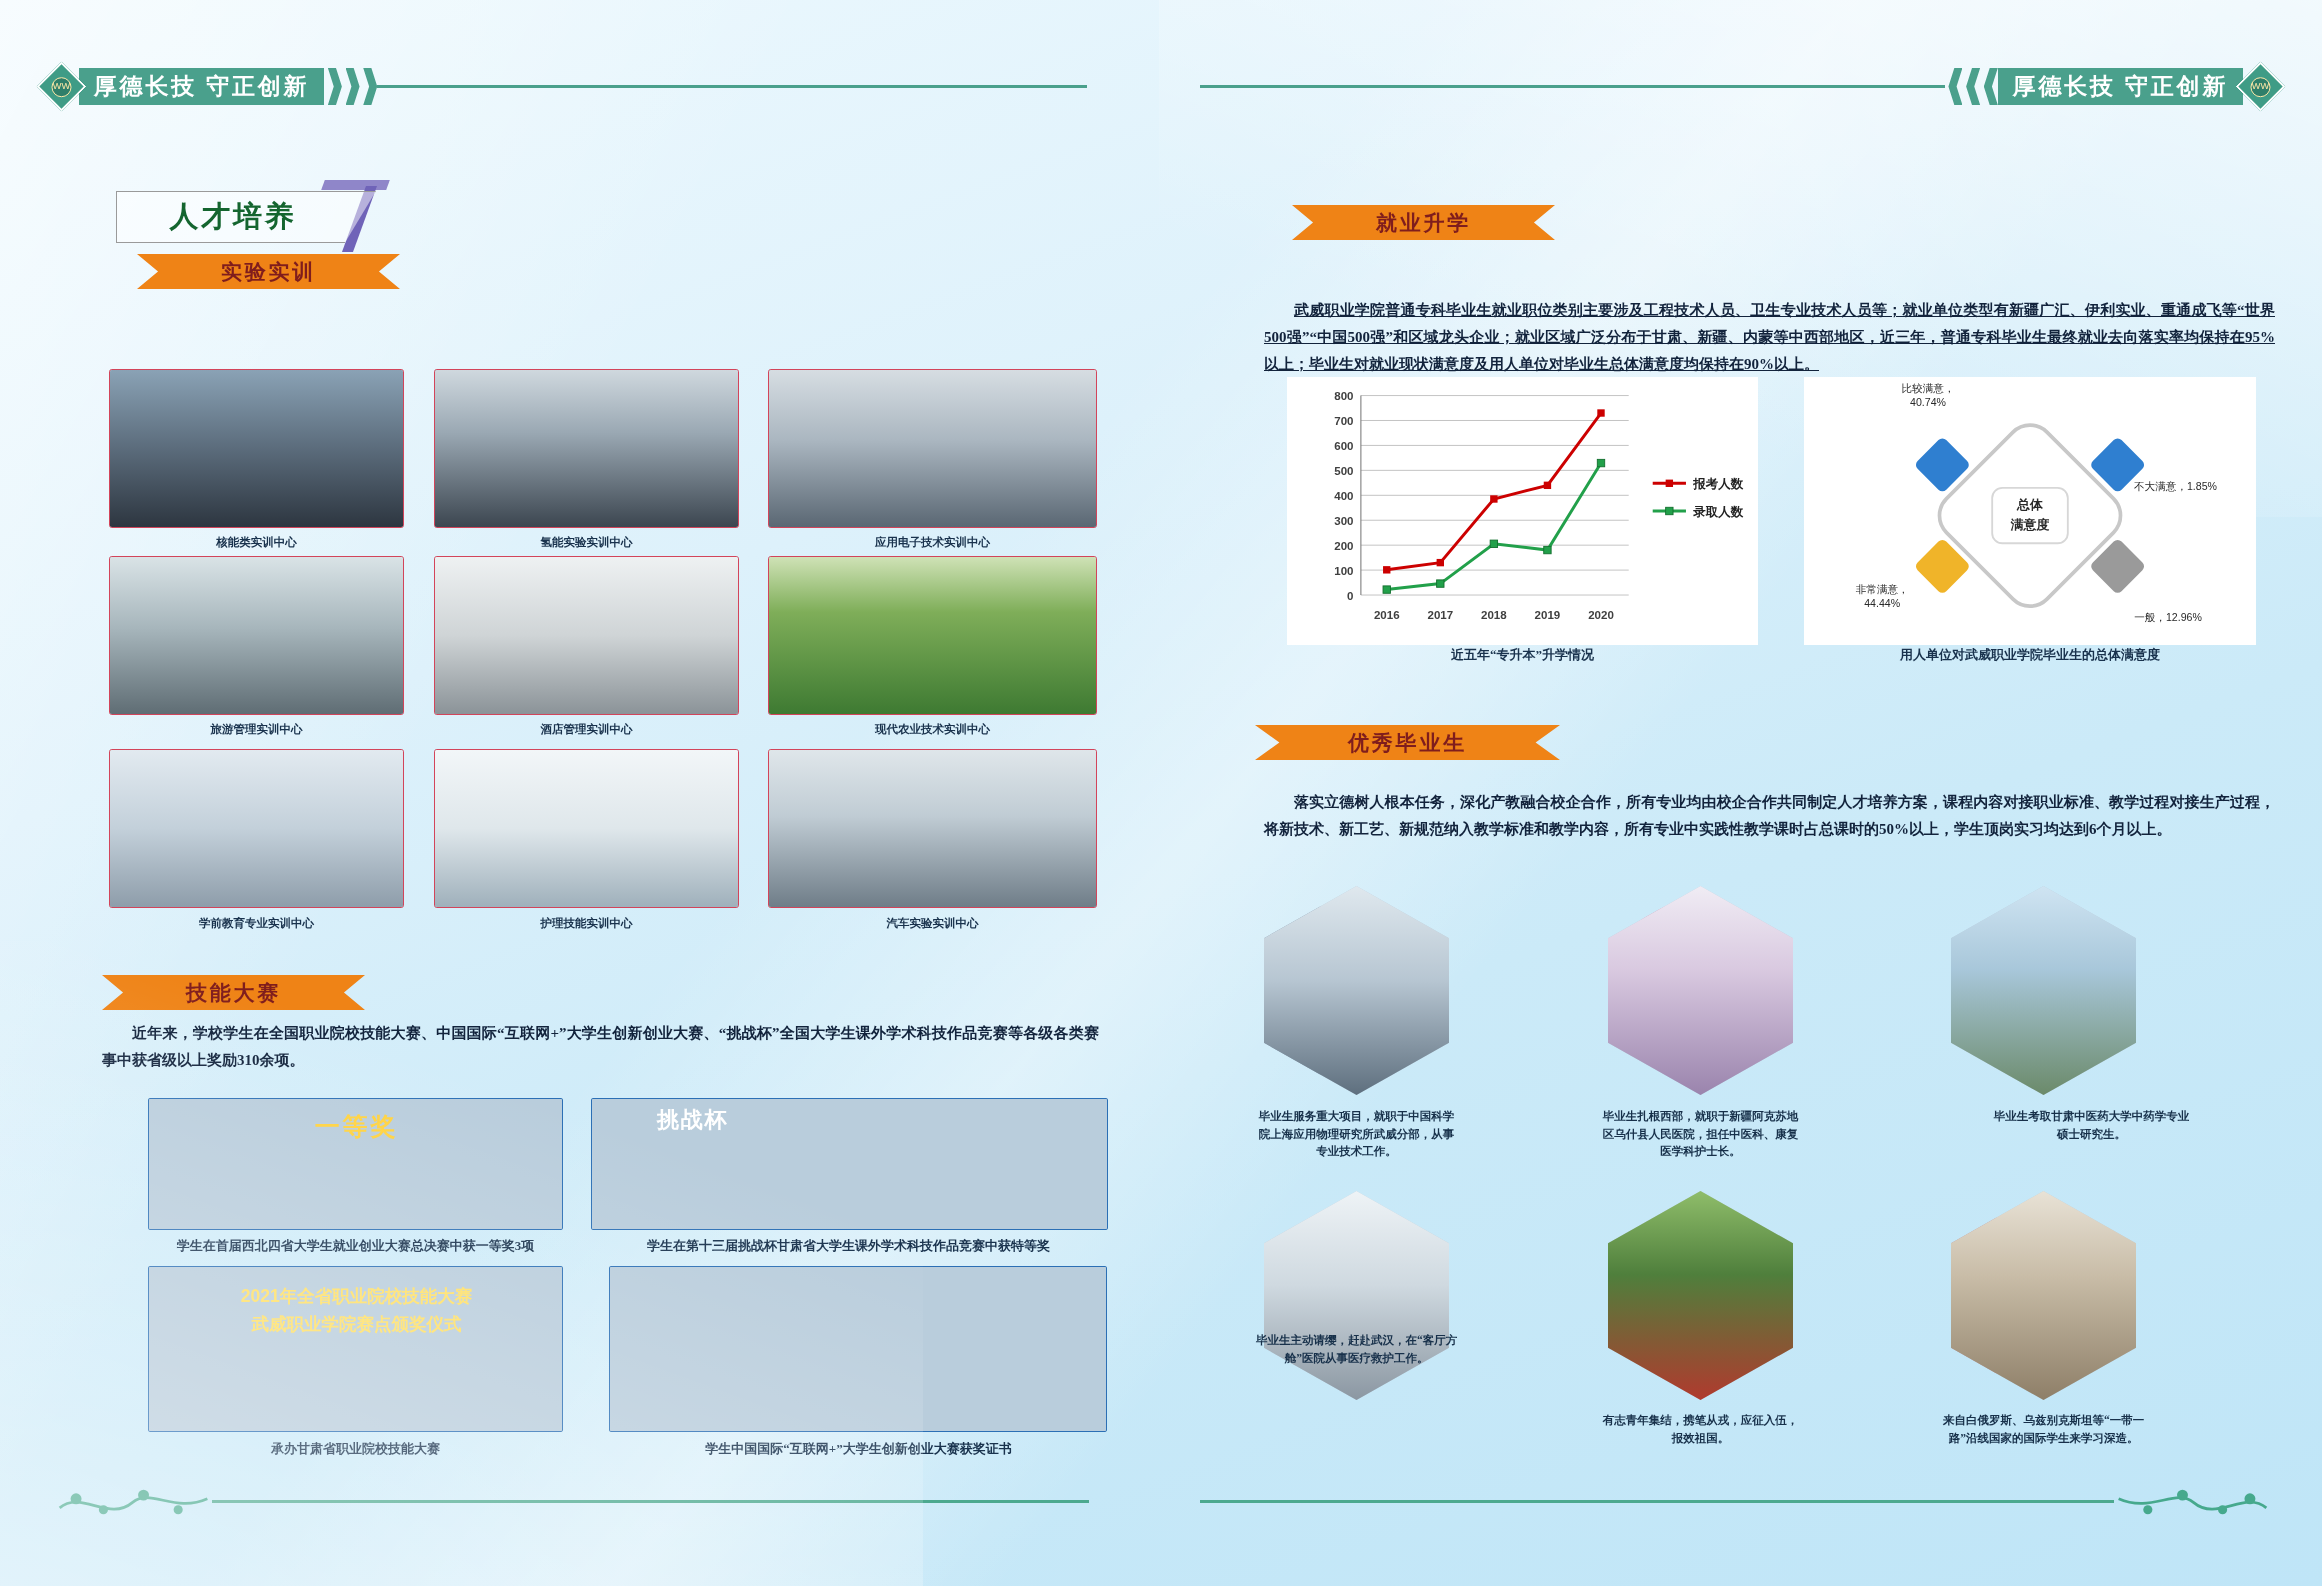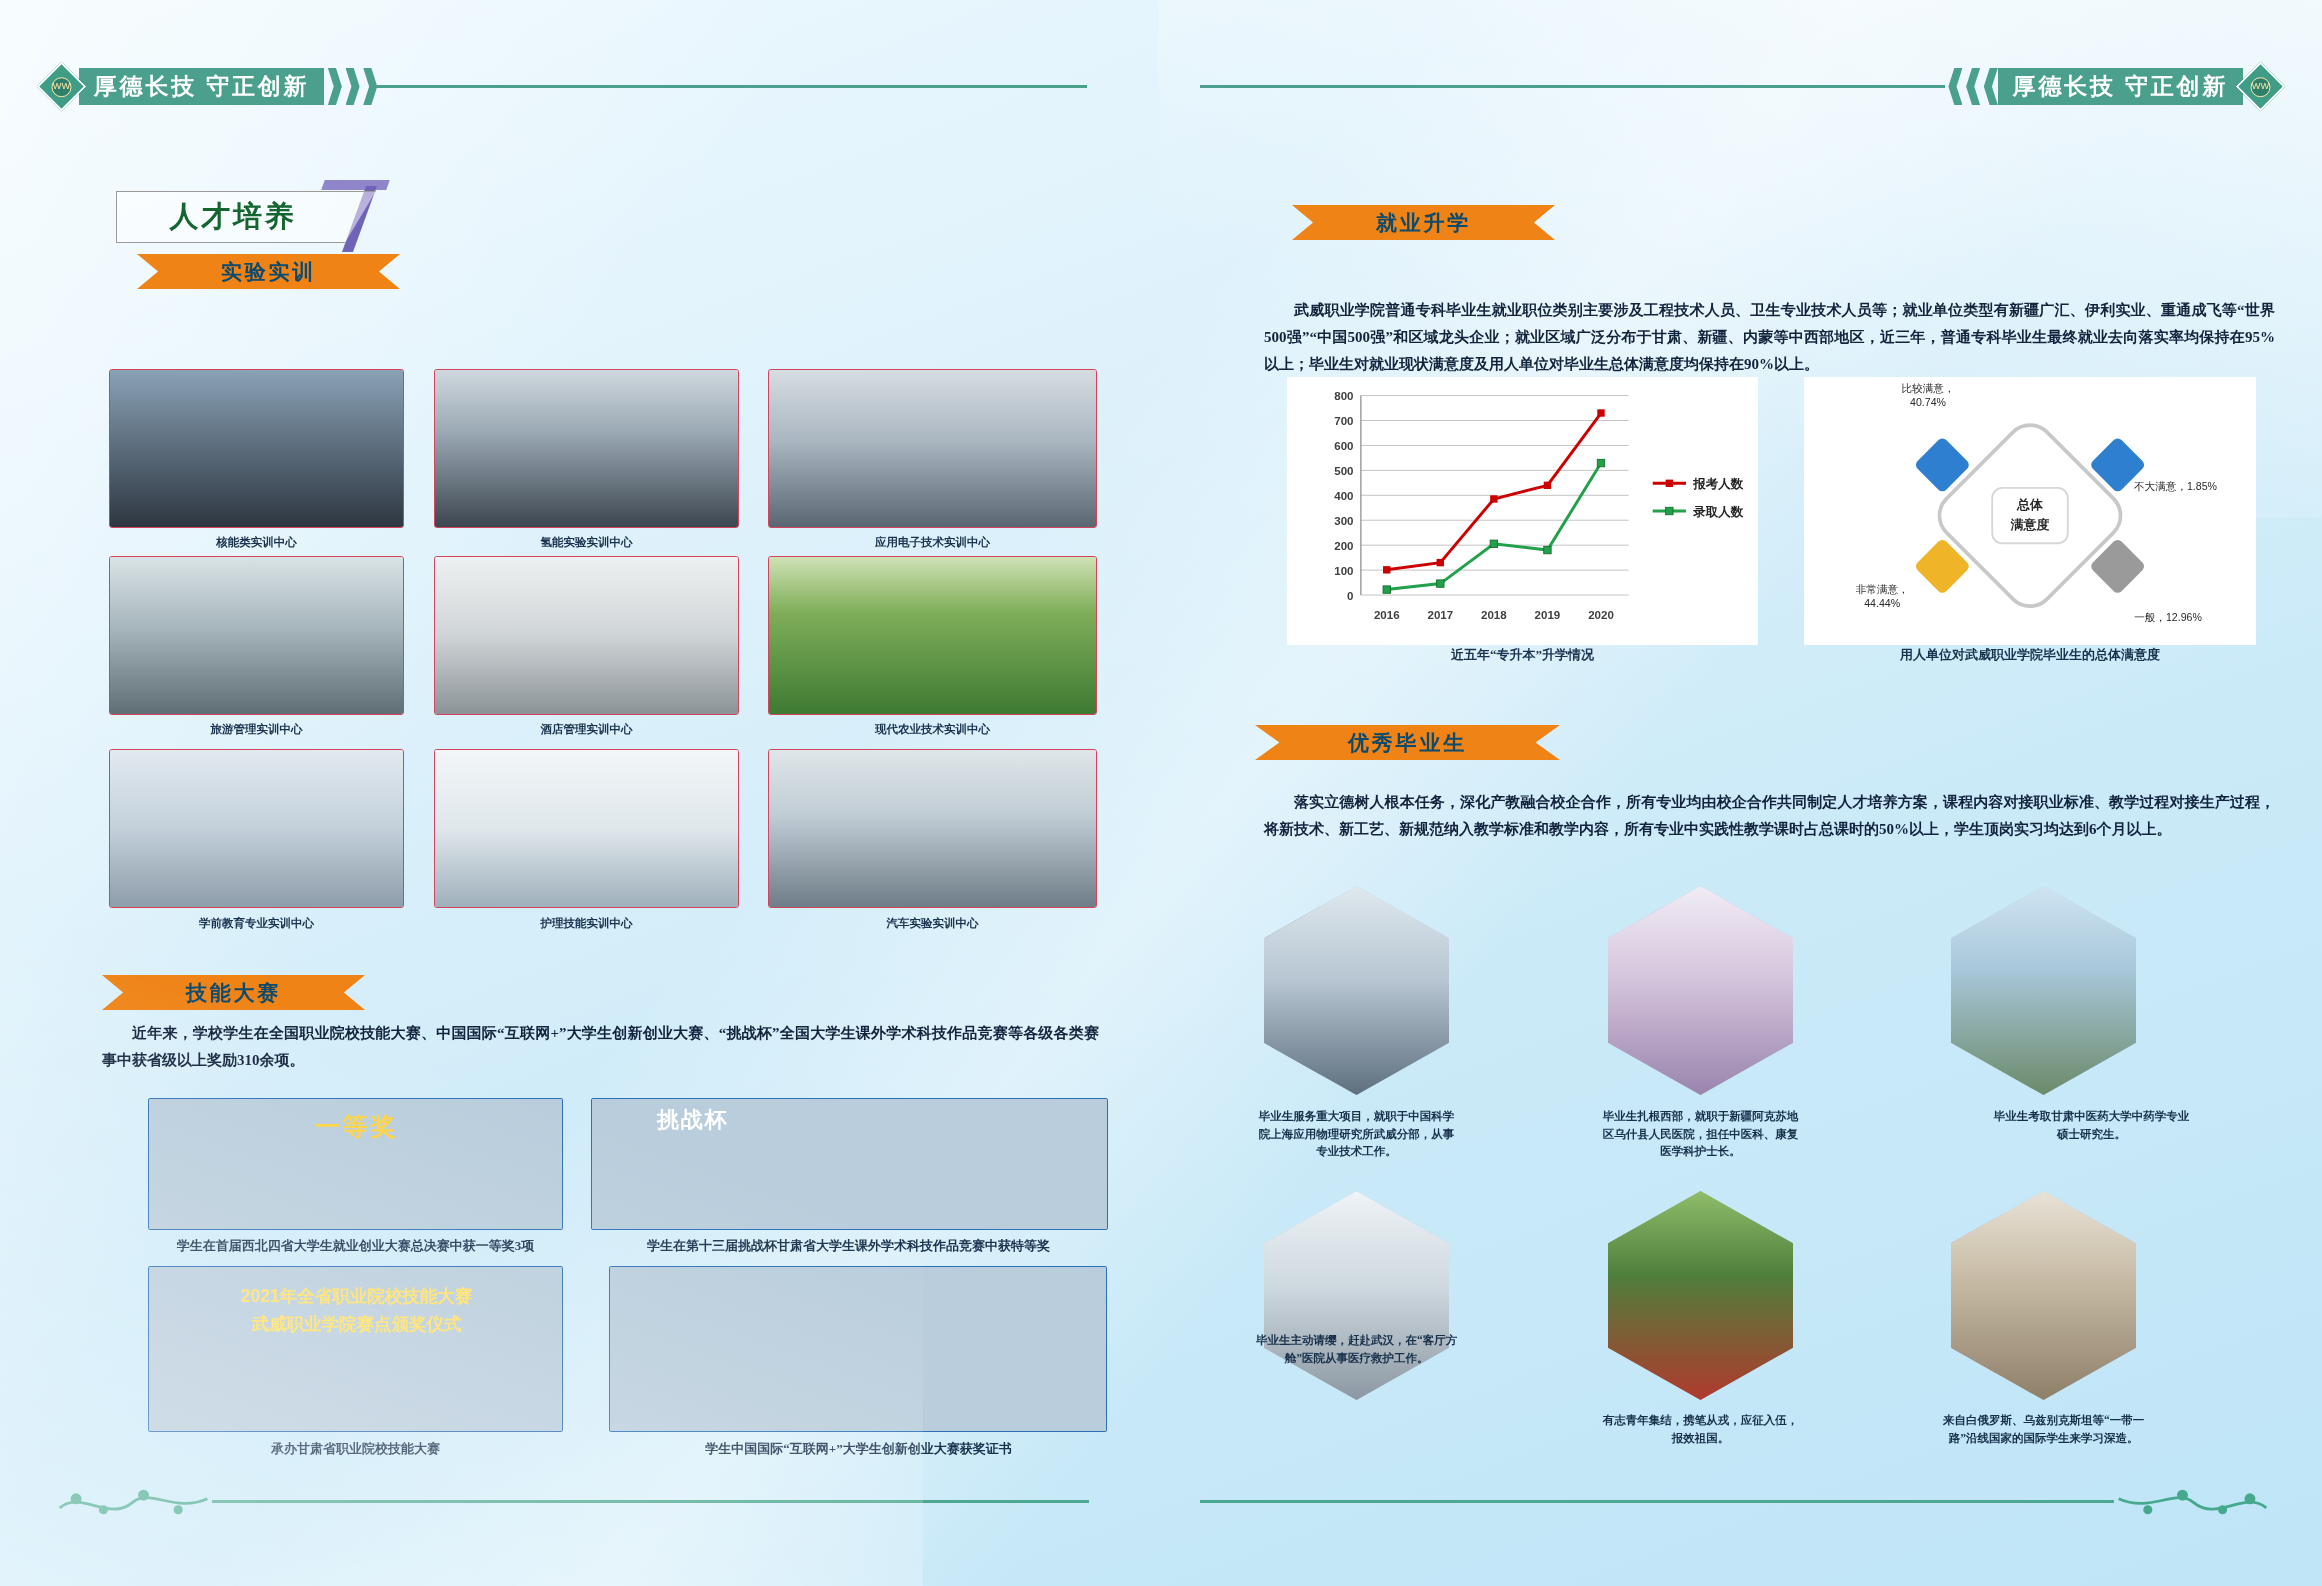"就业升学" .ribbon { color: #0c4a6e -> #7f1d1d }
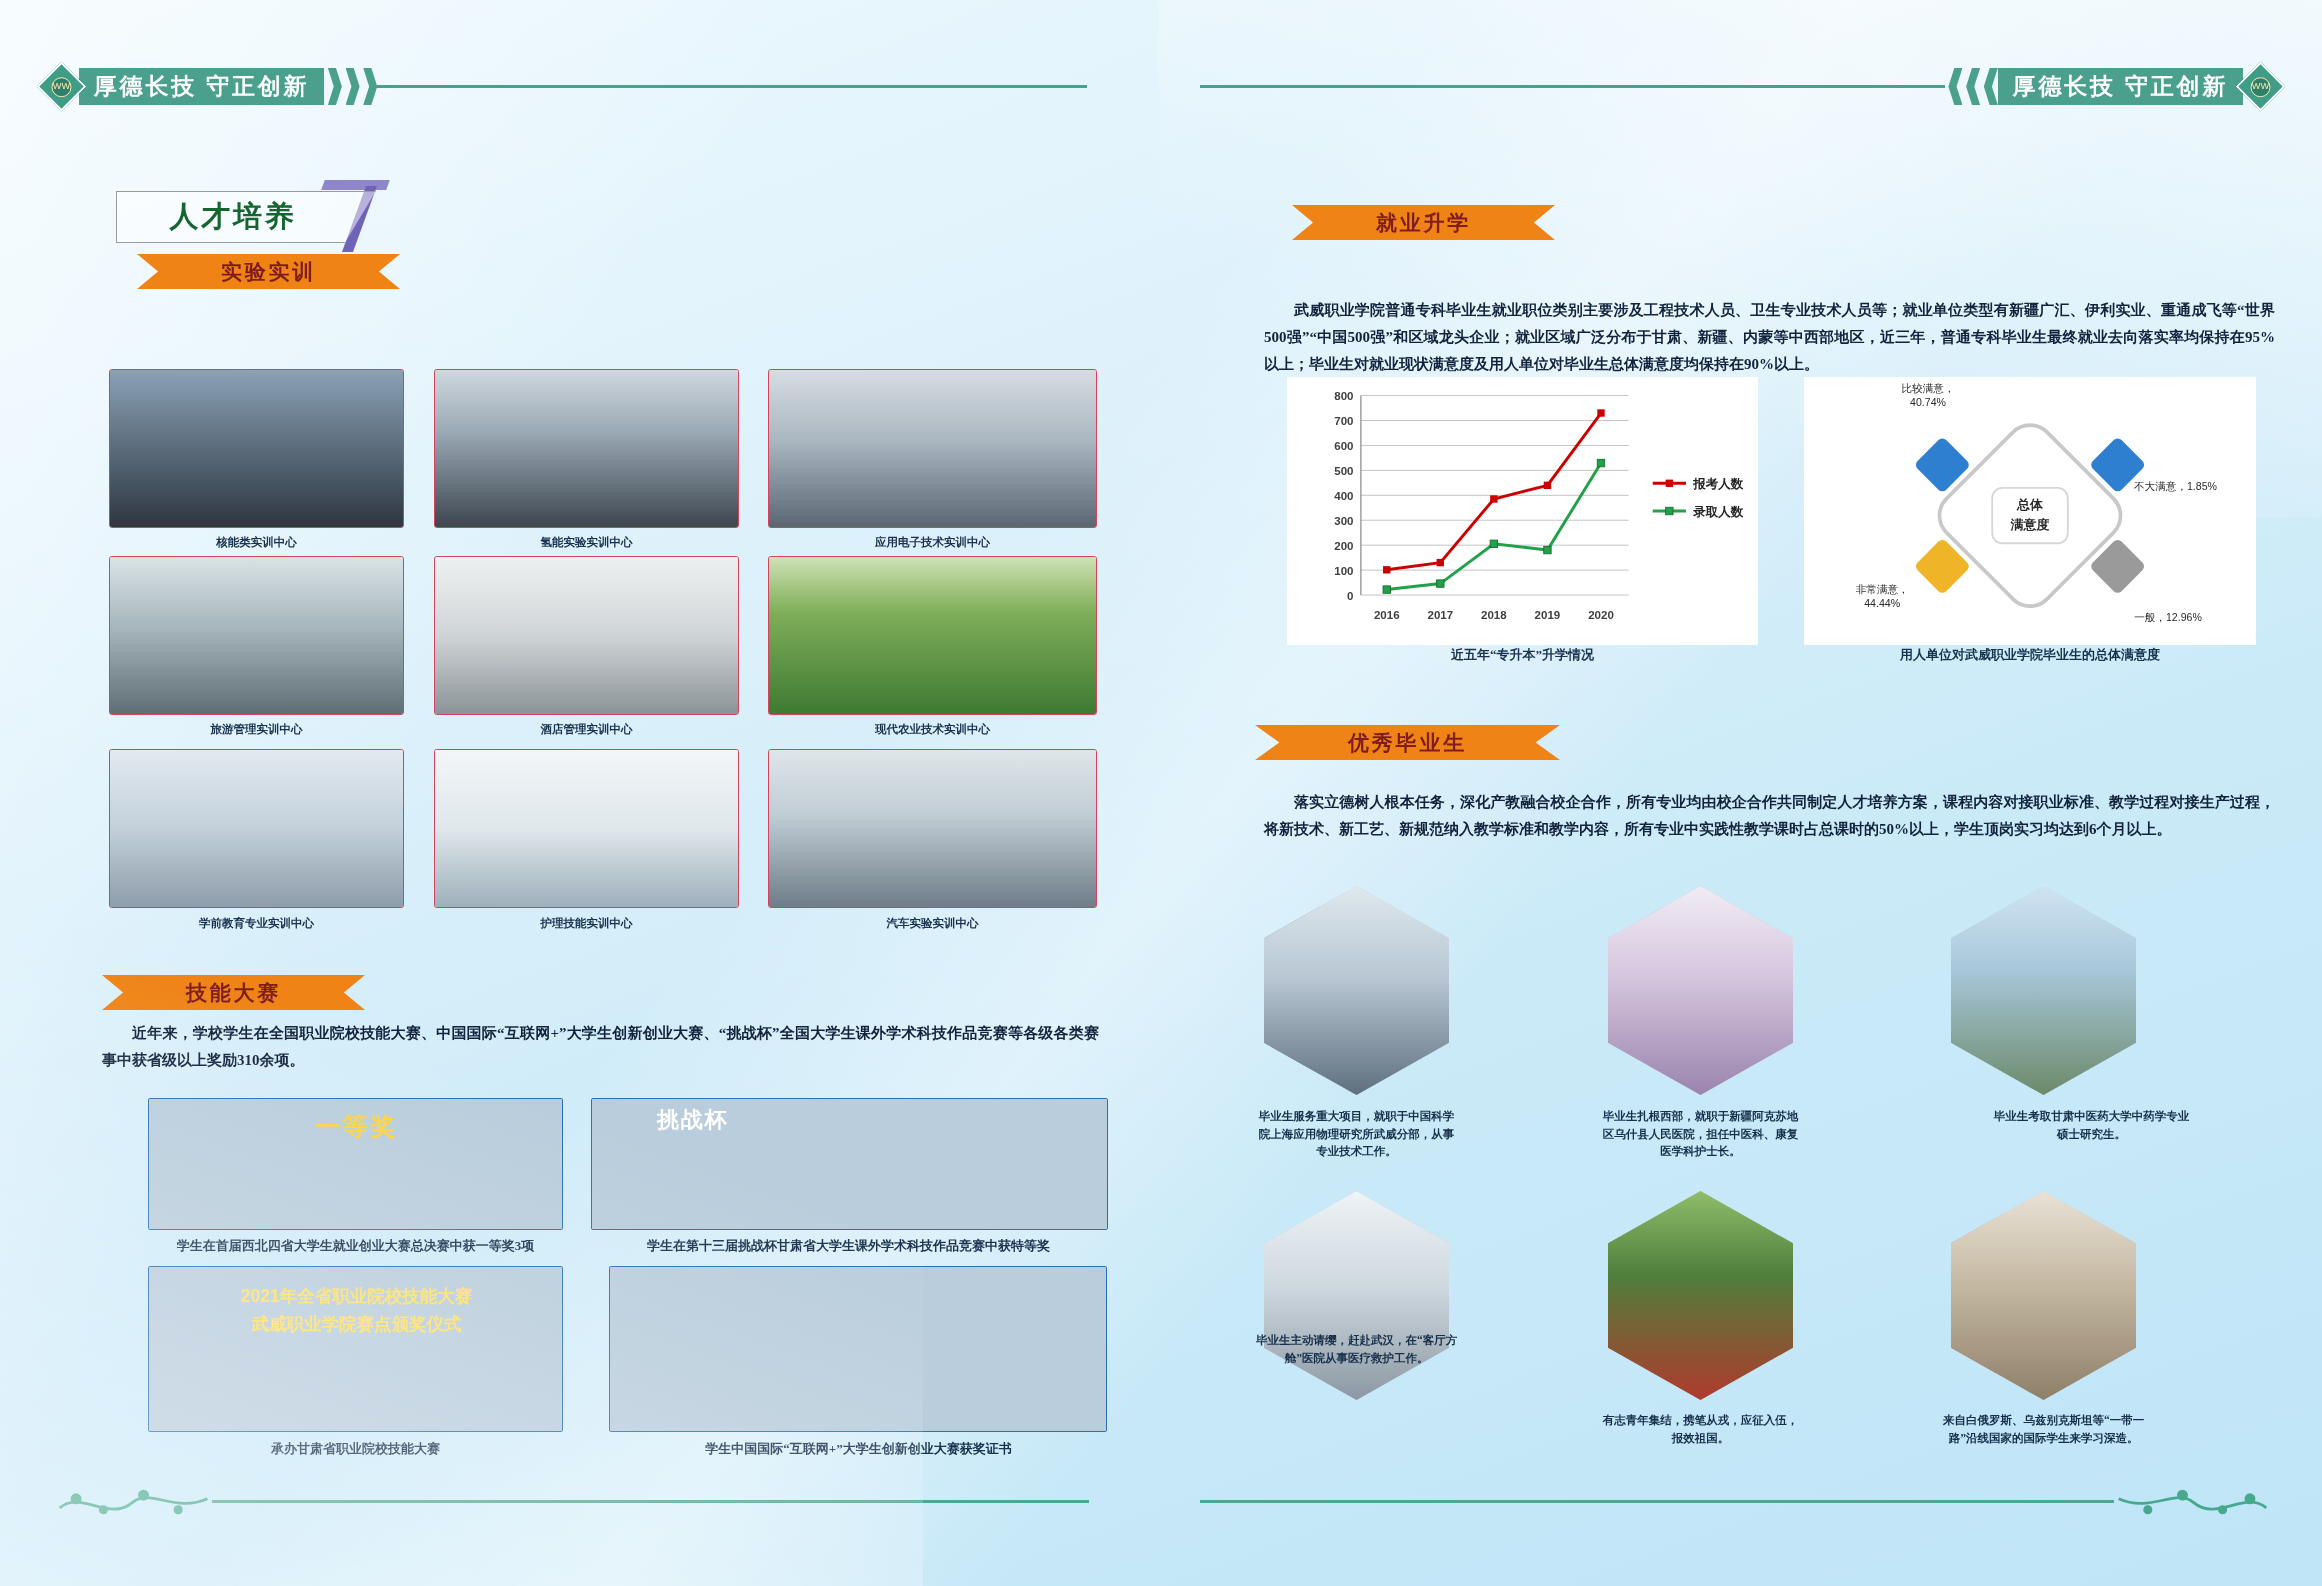"武威职业学院普通专科毕业生就业职位类别主要涉及工程技术人员、卫生专业技术人员等；" p.body { text-decoration: none -> underline }
